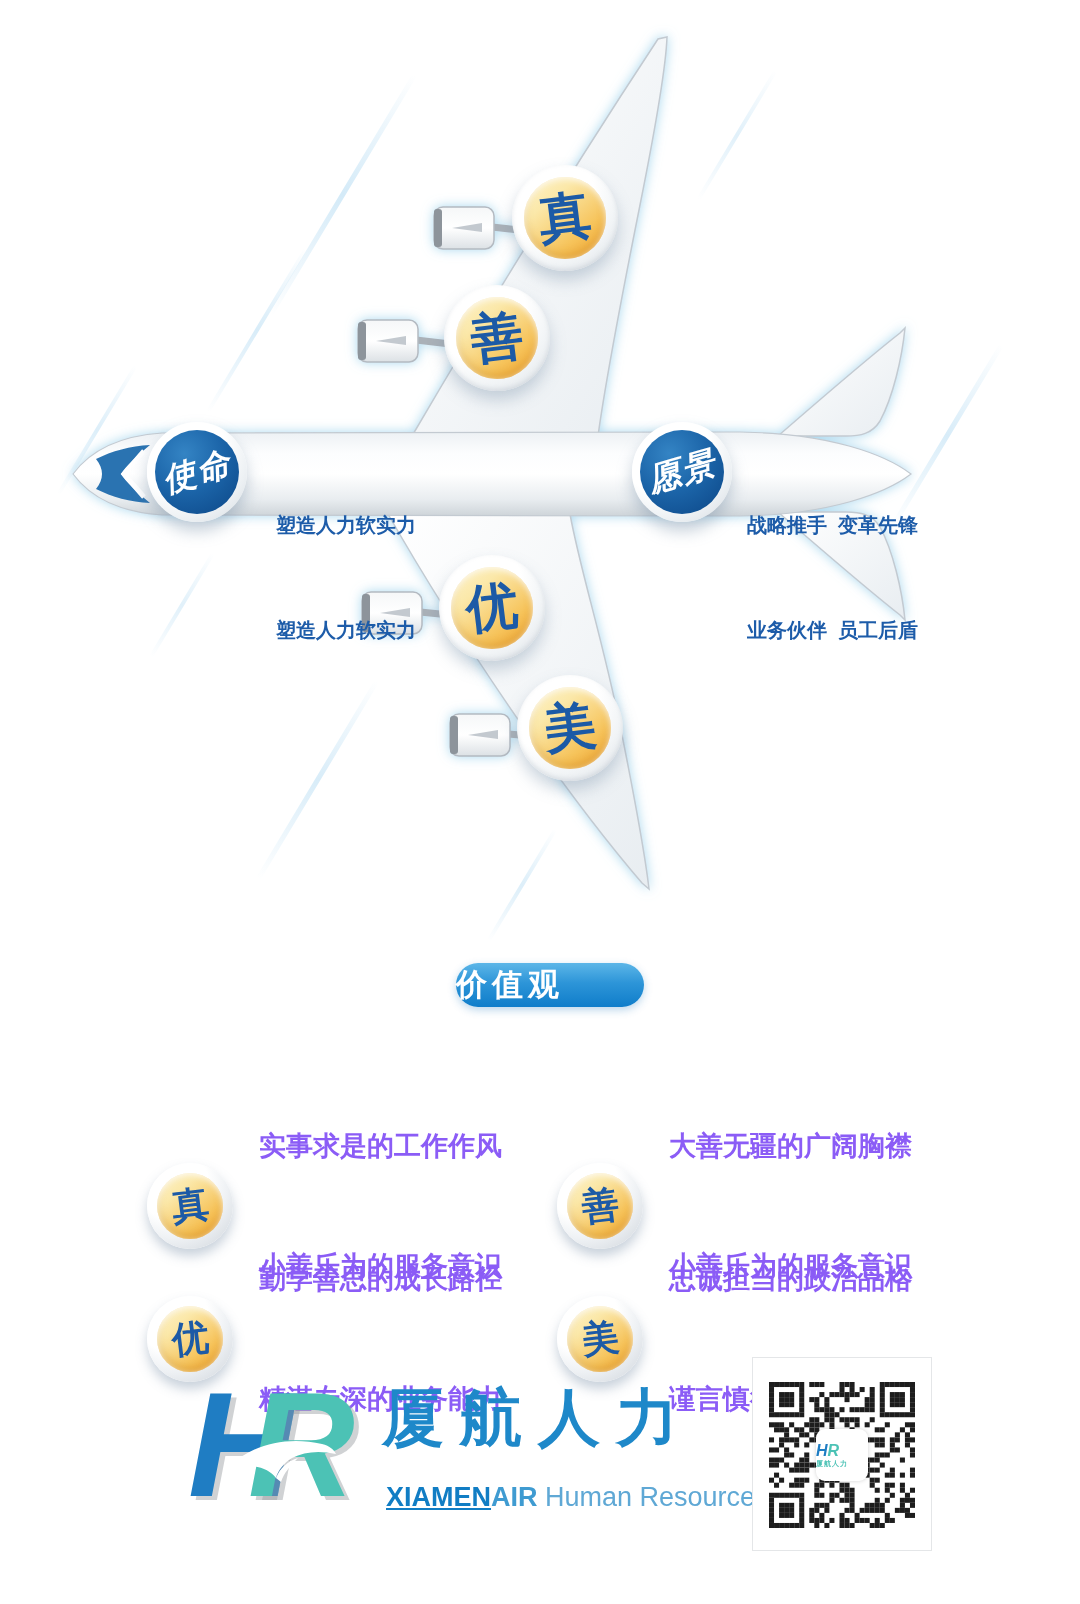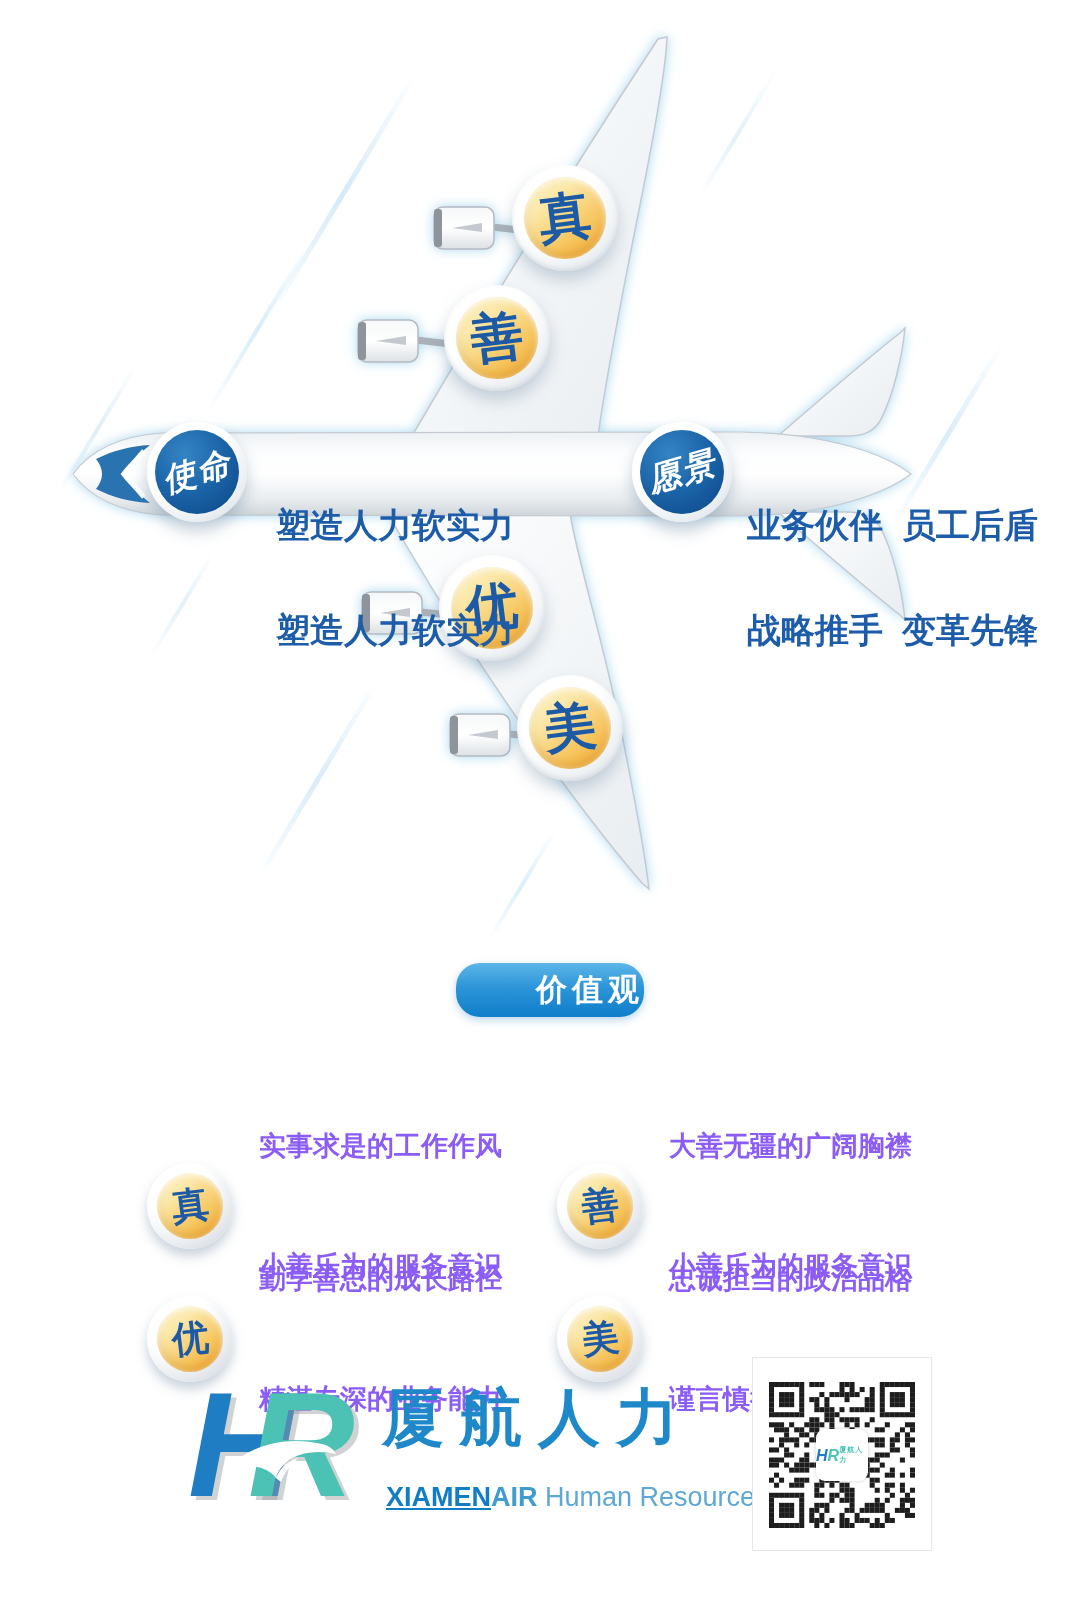"塑造人力软实力" .slogan { font-size: 34px -> 20px }
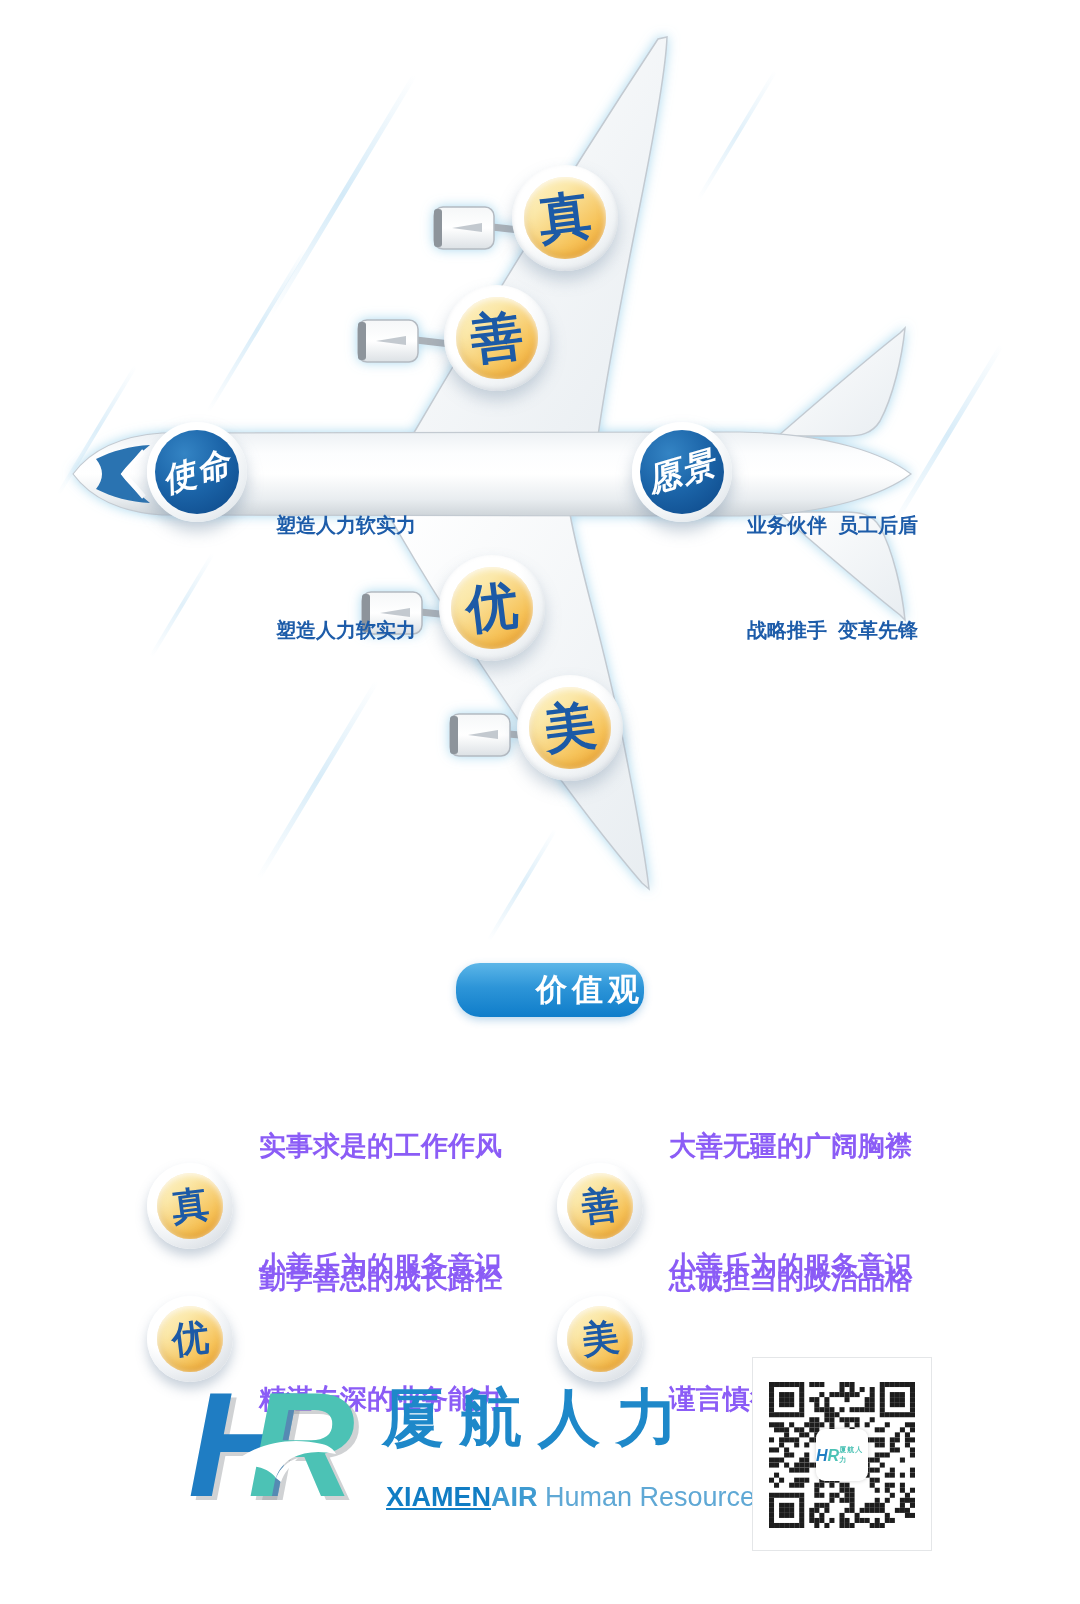"业务伙伴 员工后盾" div { order: before "战略推手 变革先锋" -> after "战略推手 变革先锋" }
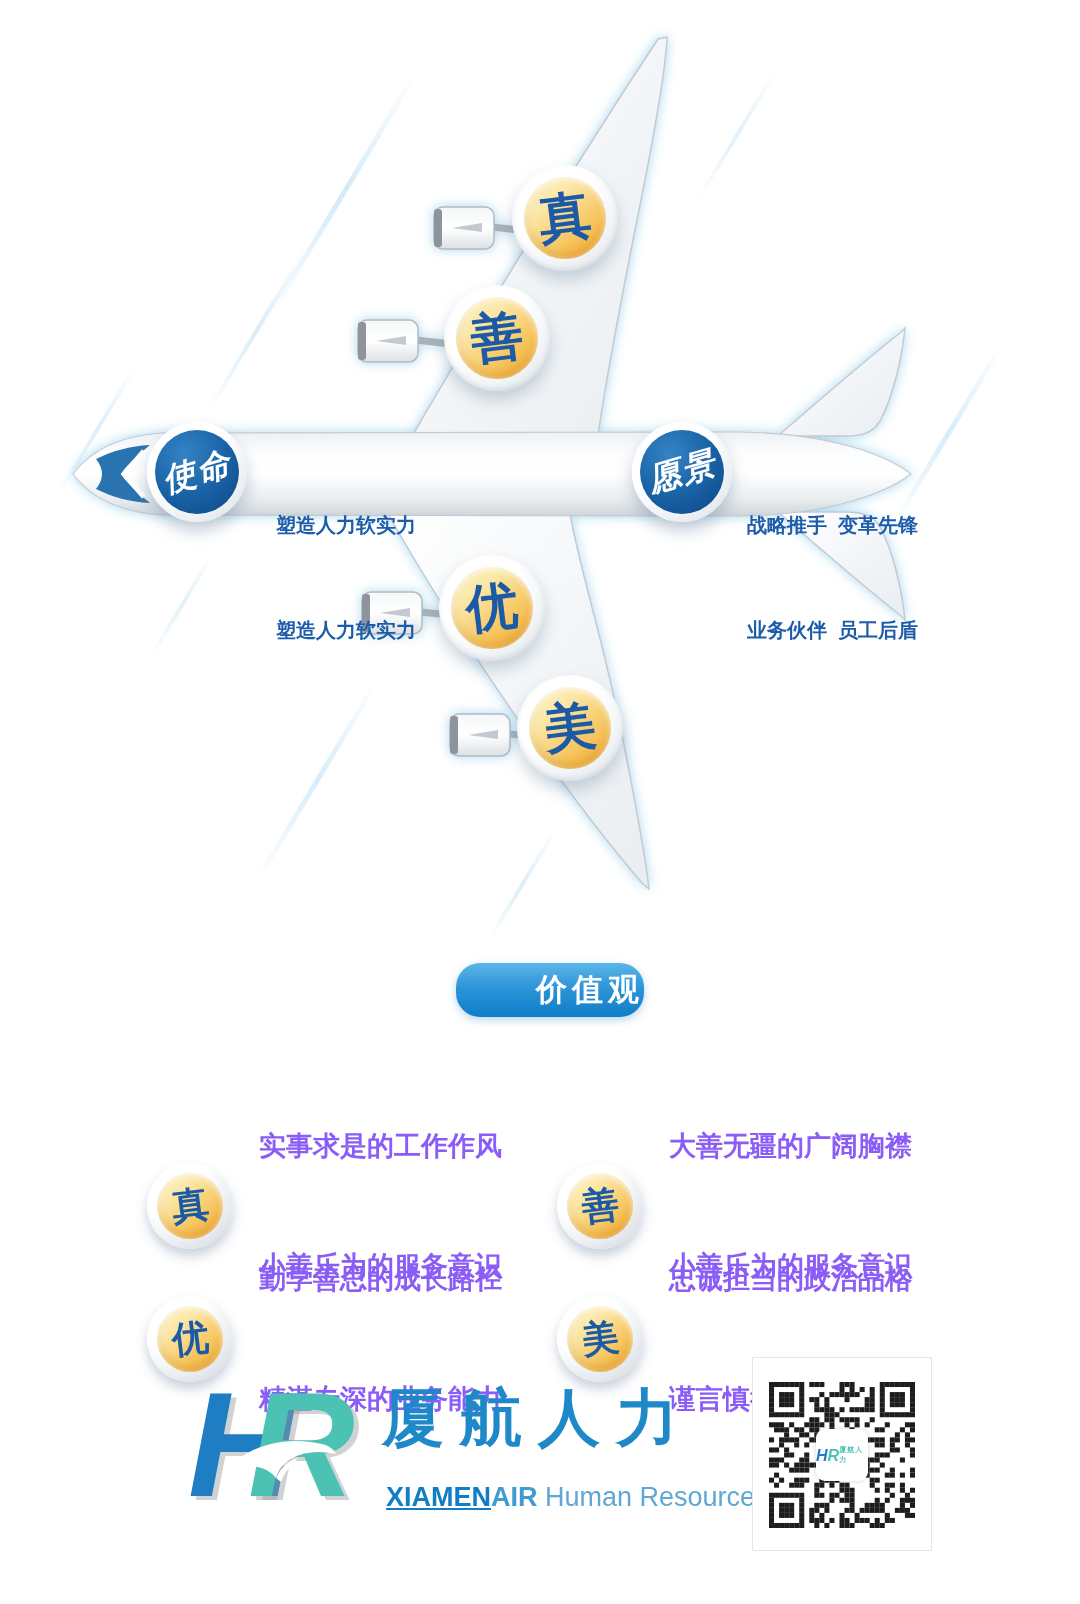"价值观" .pill { height: 54px -> 44px; justify-content: flex-end -> flex-start }
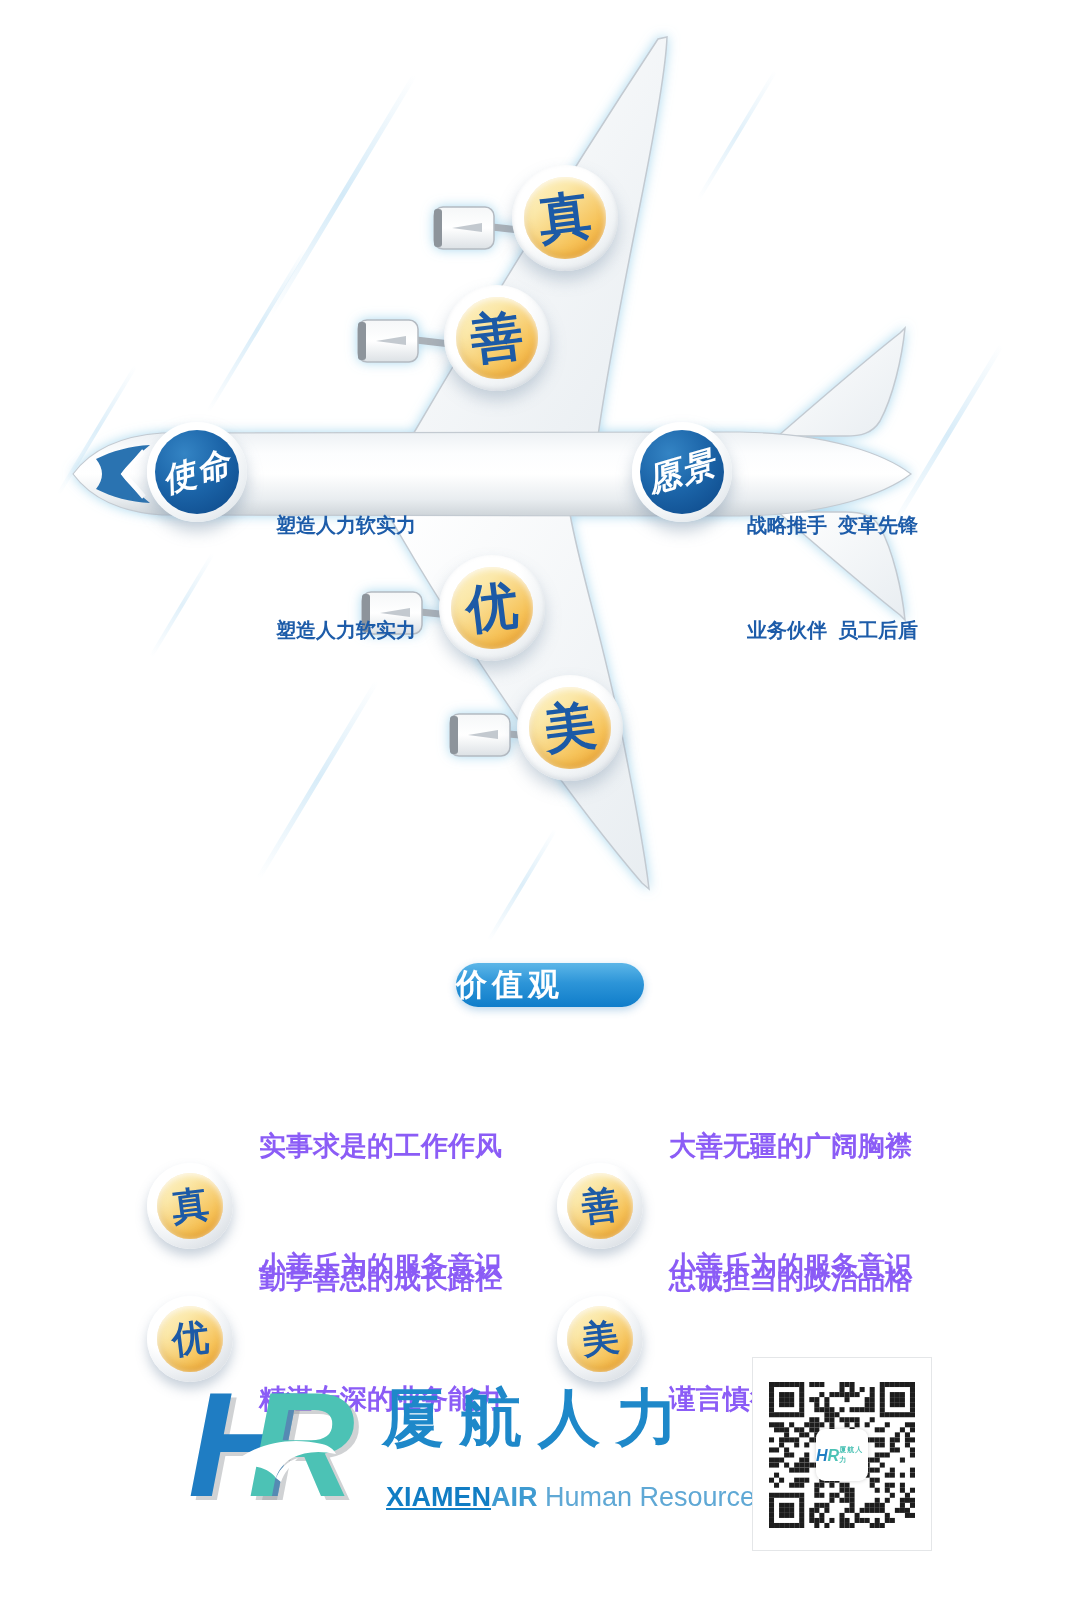"HR" .qr-logo { align-items: center -> none; flex-direction: none -> column }
